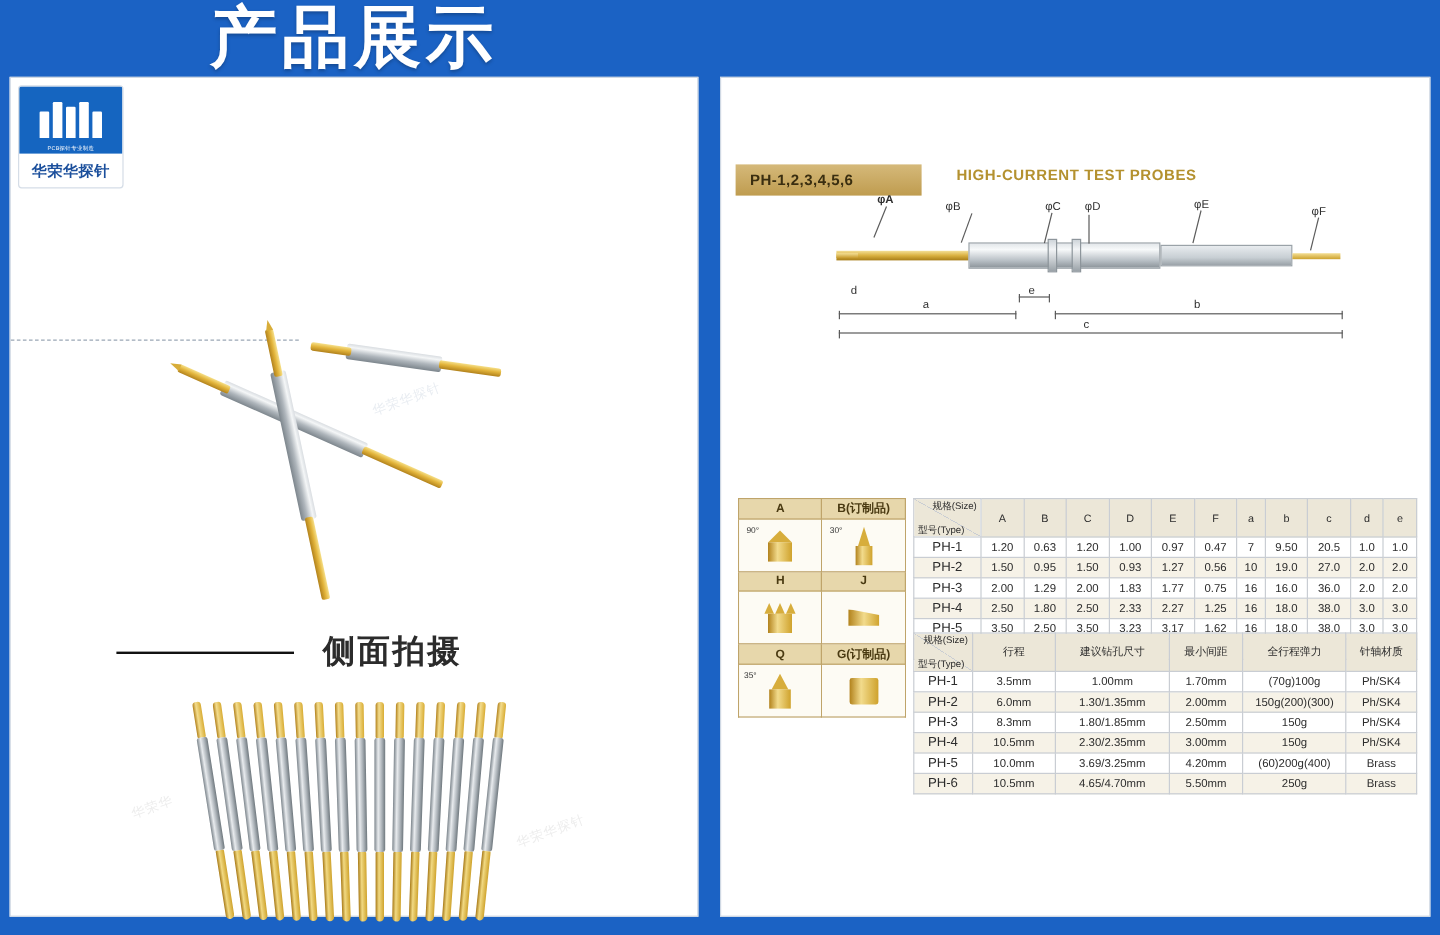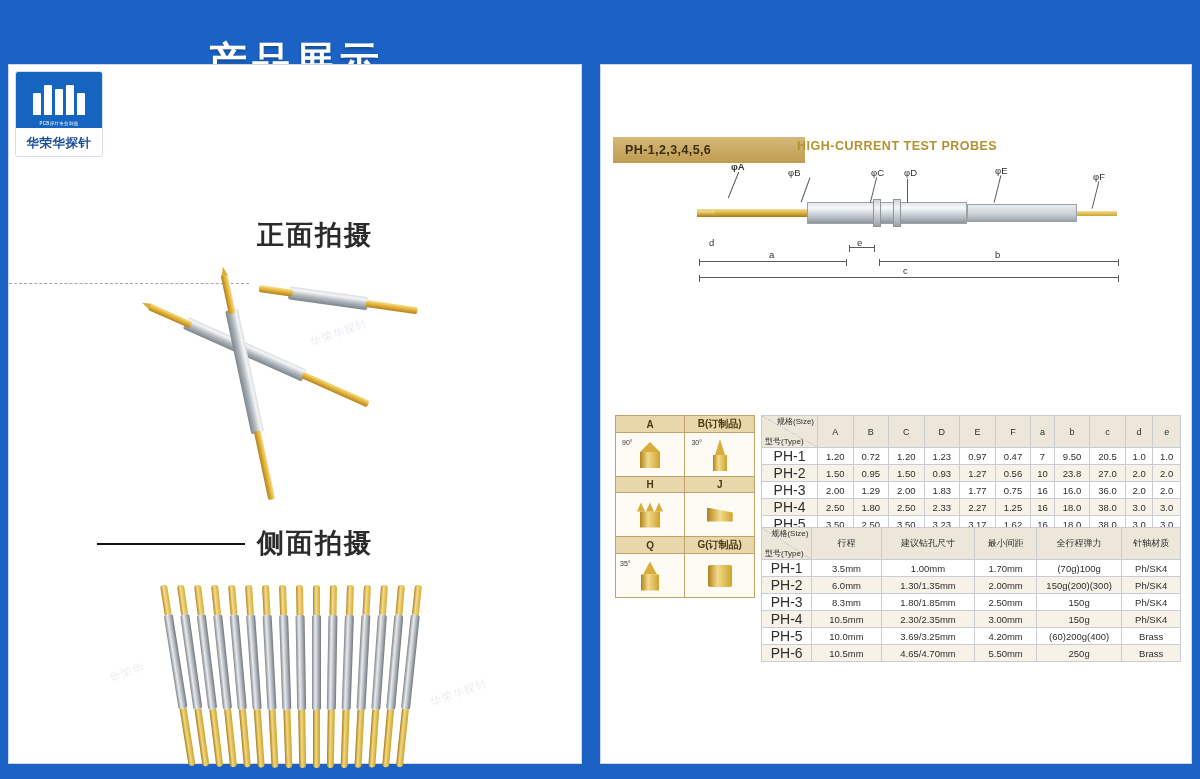"产品展示" .hdr { font-size: 40px -> 56px; margin-top: 29px -> none }
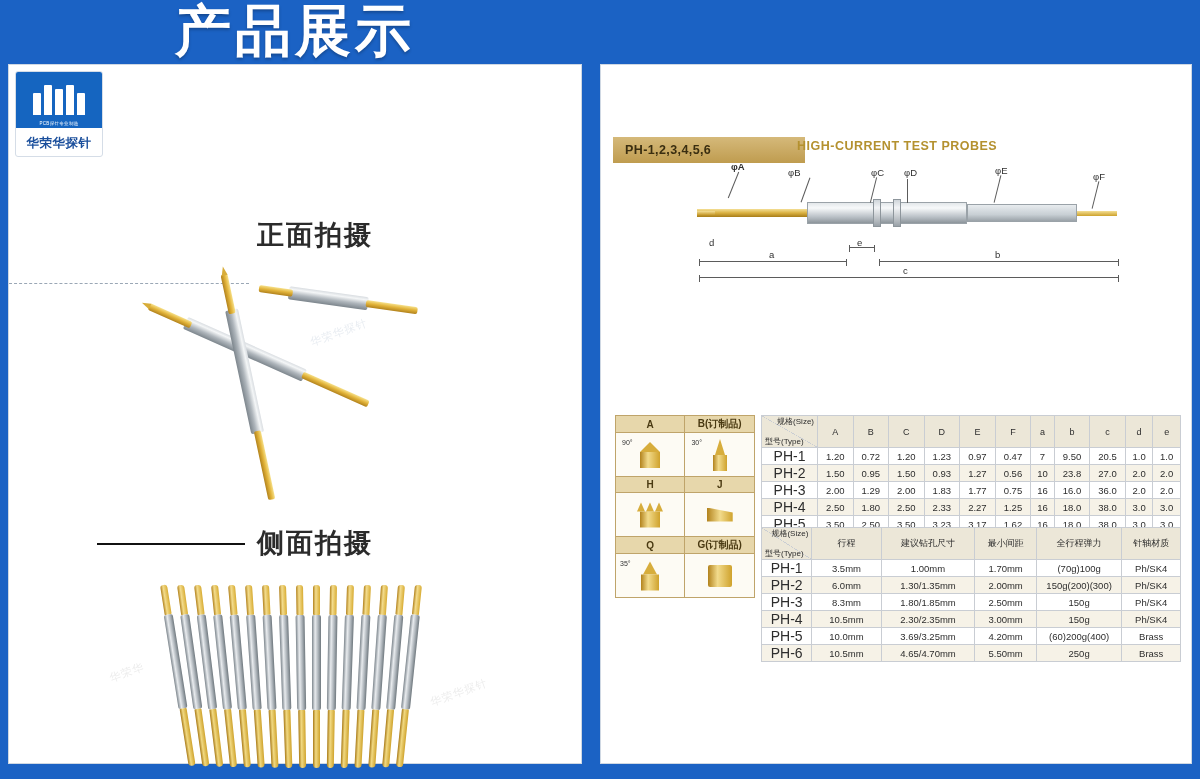"PH-1,2,3,4,5,6" .tag-ph { width: 192px -> 155px }
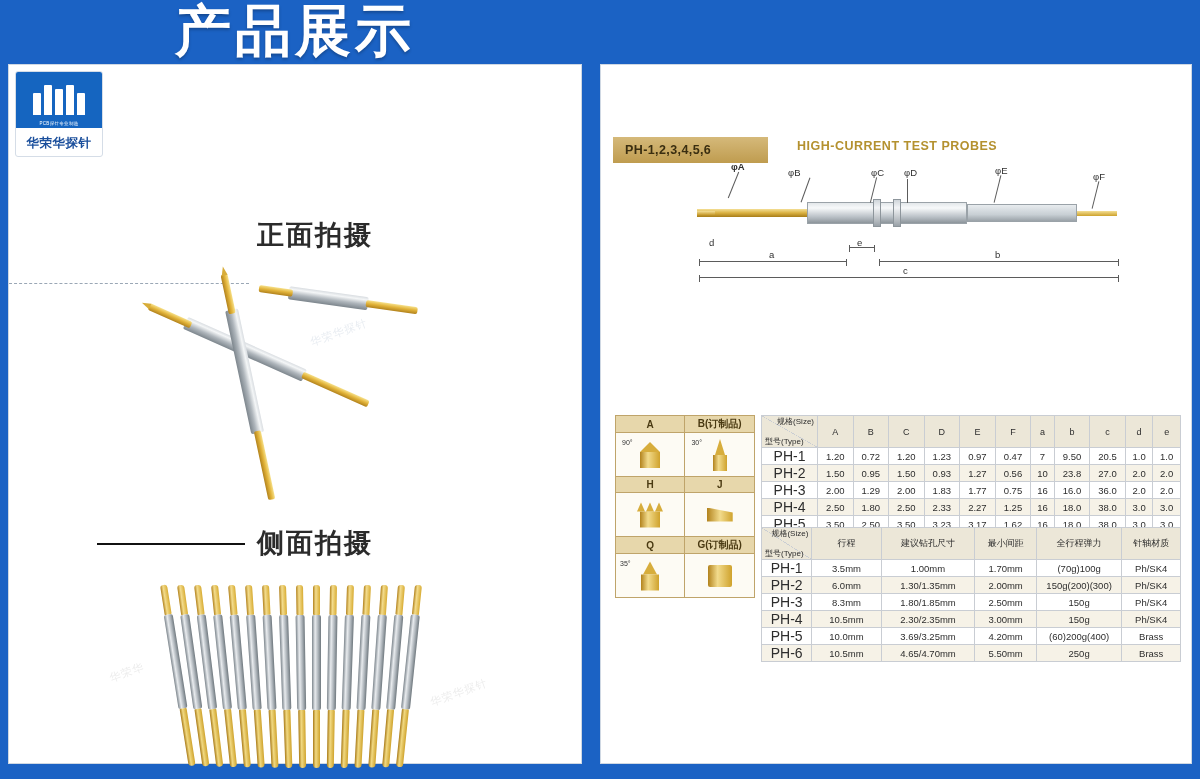"正面拍摄" div.cap { html: <div>正面拍摄</div> -> none }
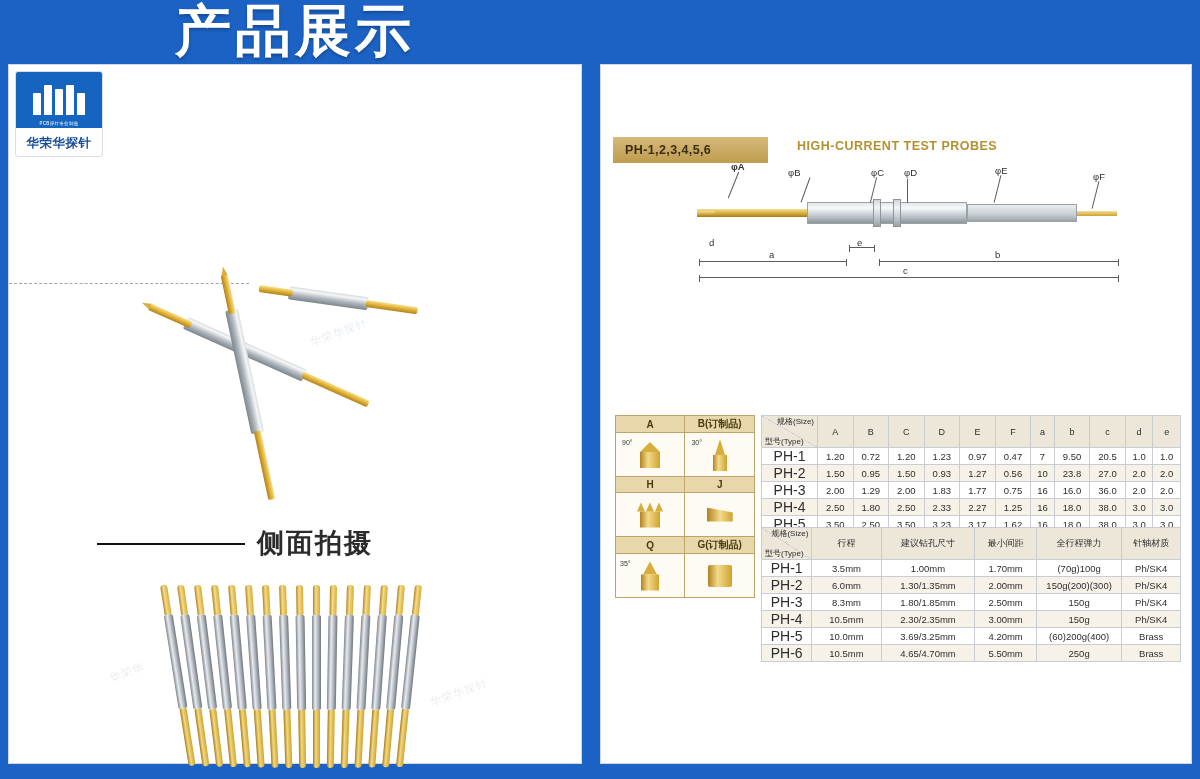"PH-1" .tbl tbody td.typecol { font-size: 14px -> 11px }
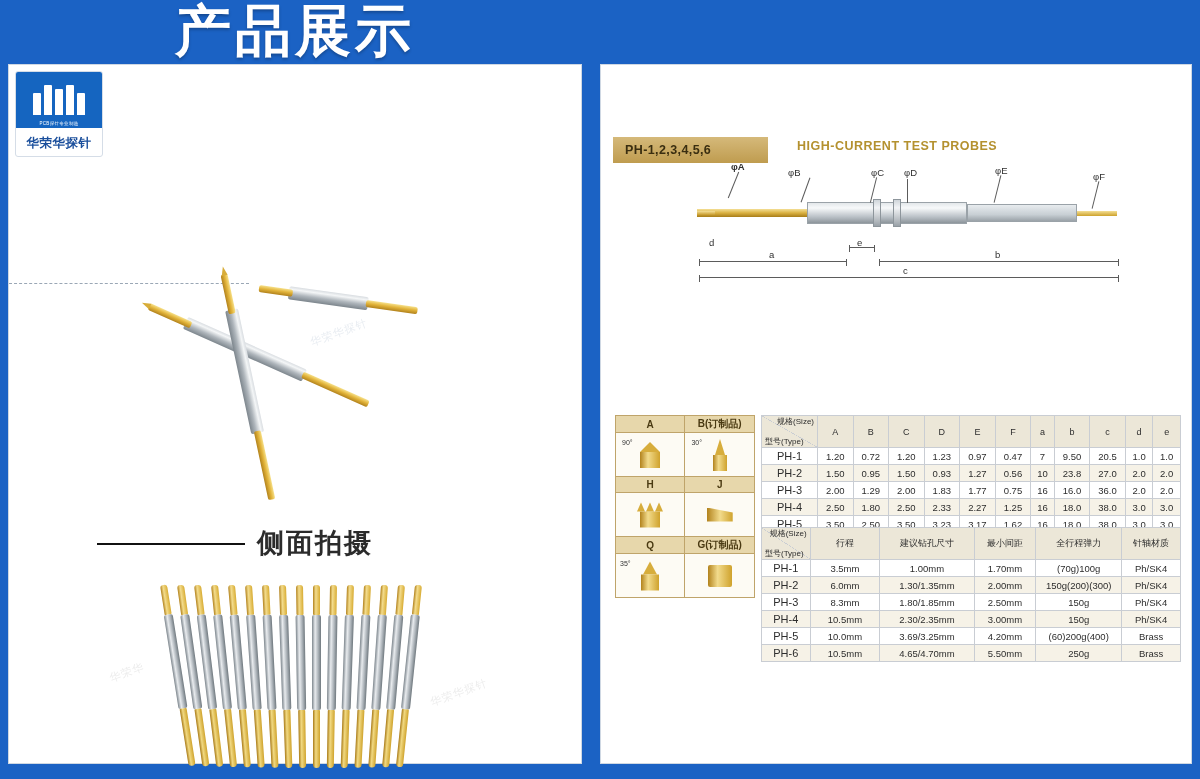"0.72" td { text: 0.72 -> 0.63 }
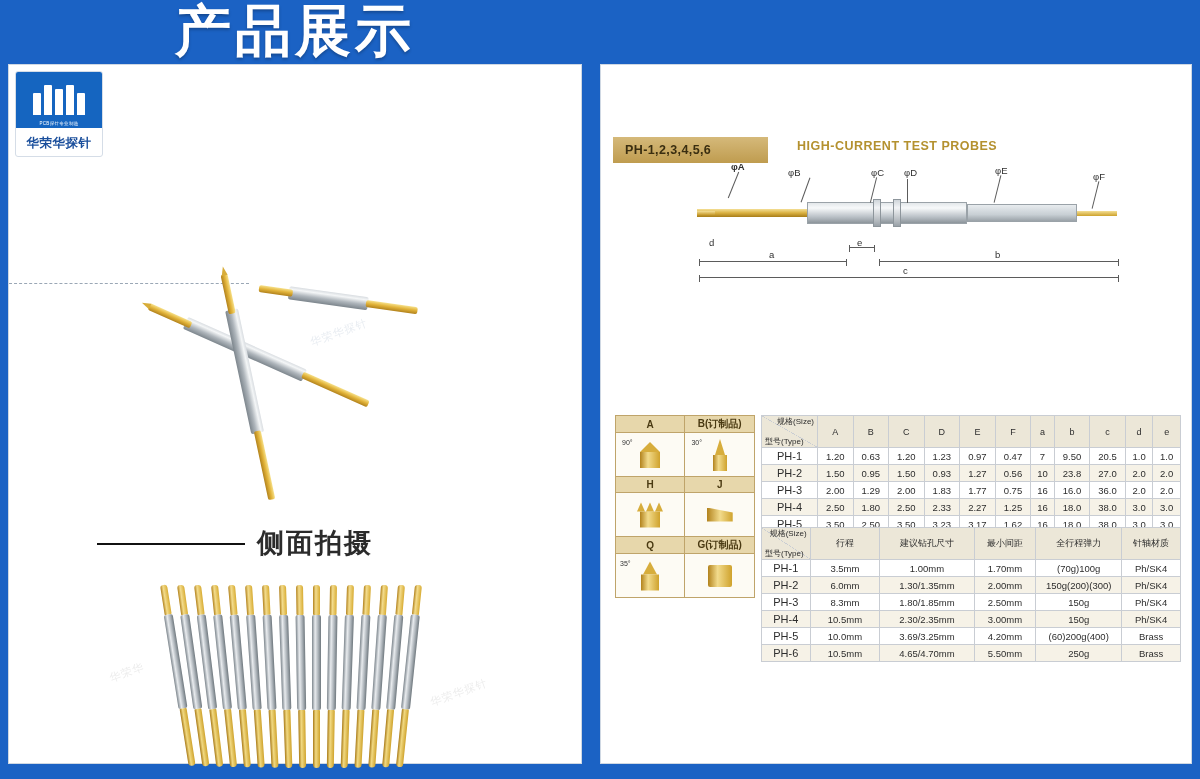"1.23" td { text: 1.23 -> 1.00 }
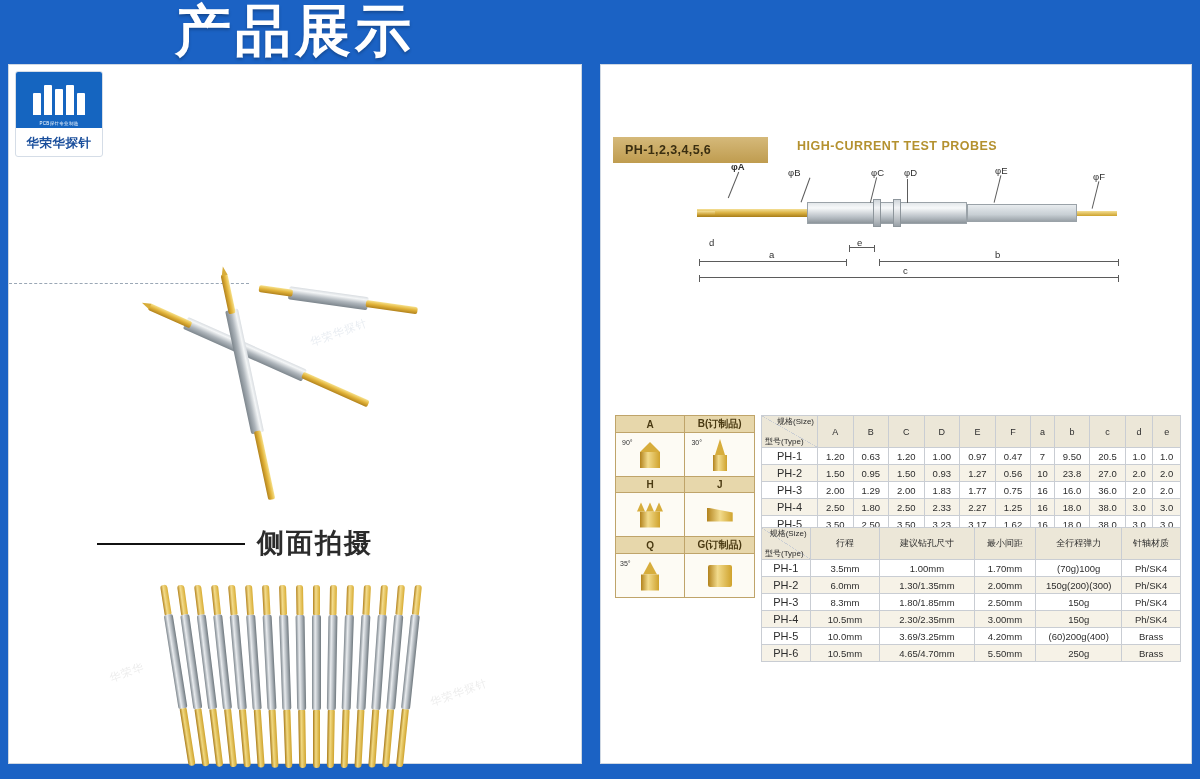"23.8" td { text: 23.8 -> 19.0 }
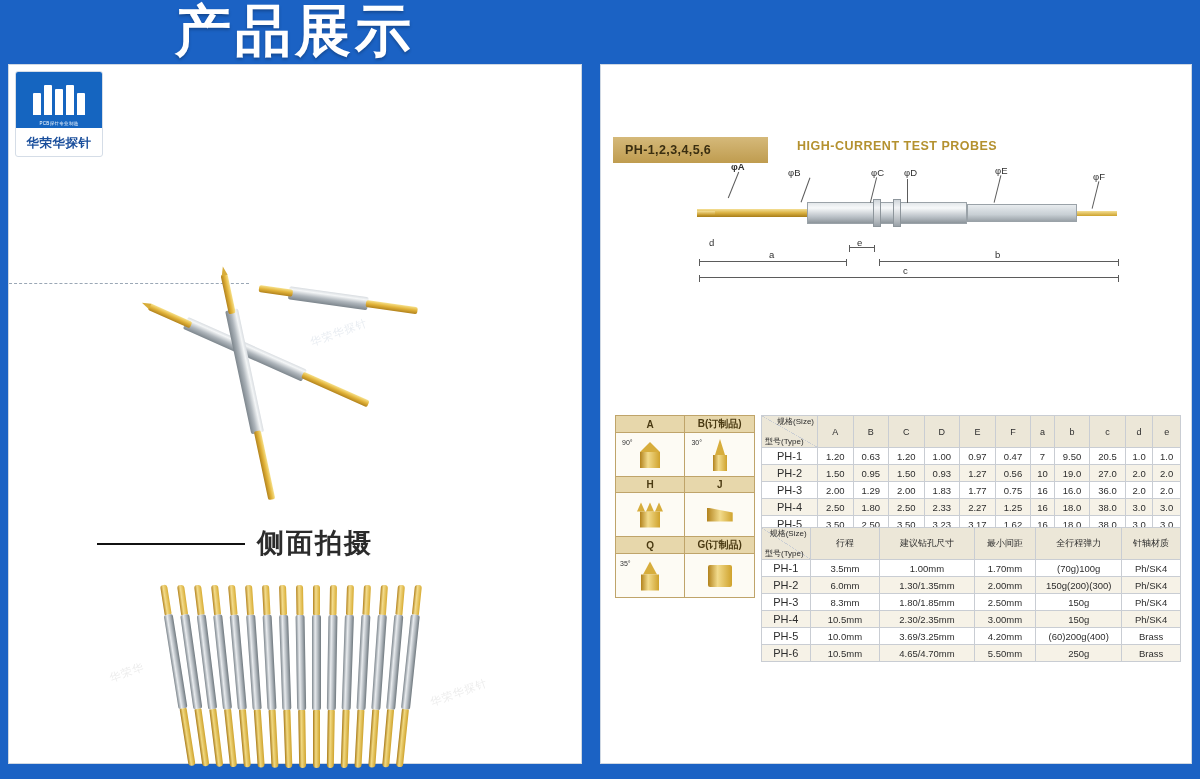"侧面拍摄" .cap-side { left: 248px -> 260px }
